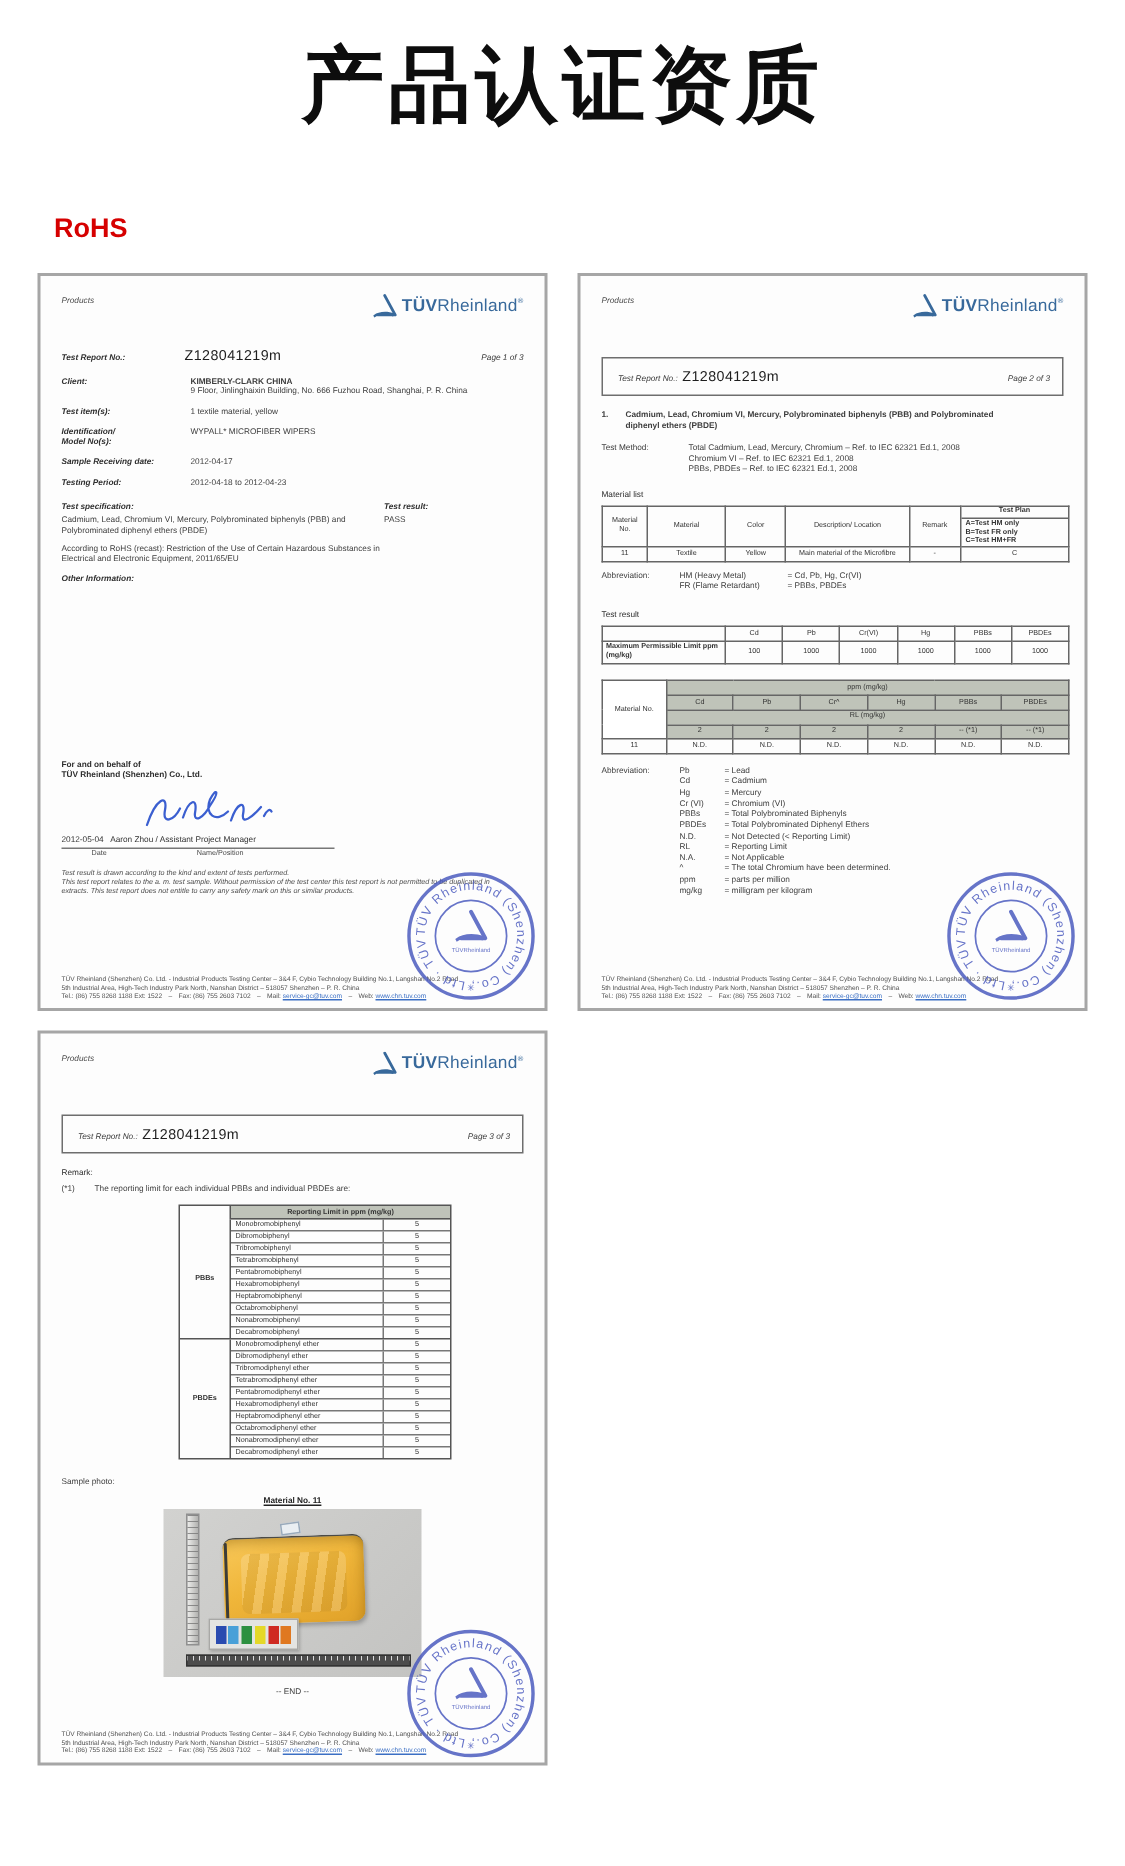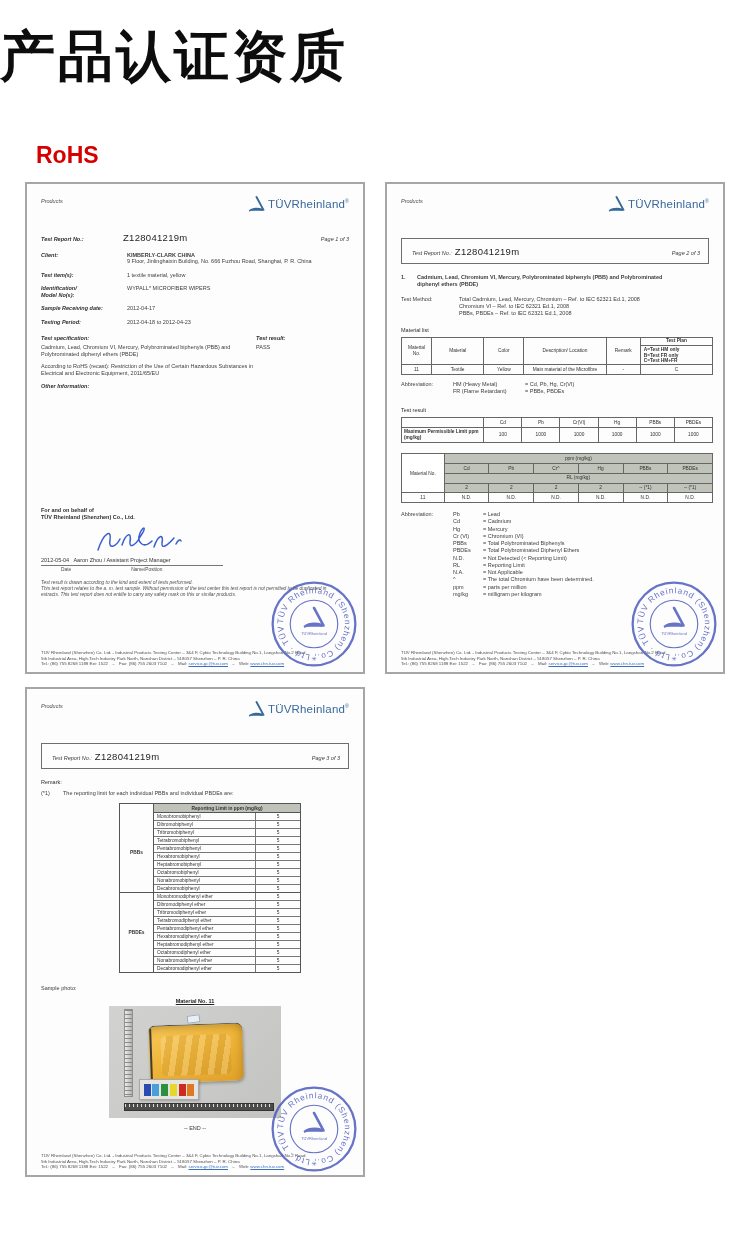"产品认证资质" .page-header { text-align: none -> center }
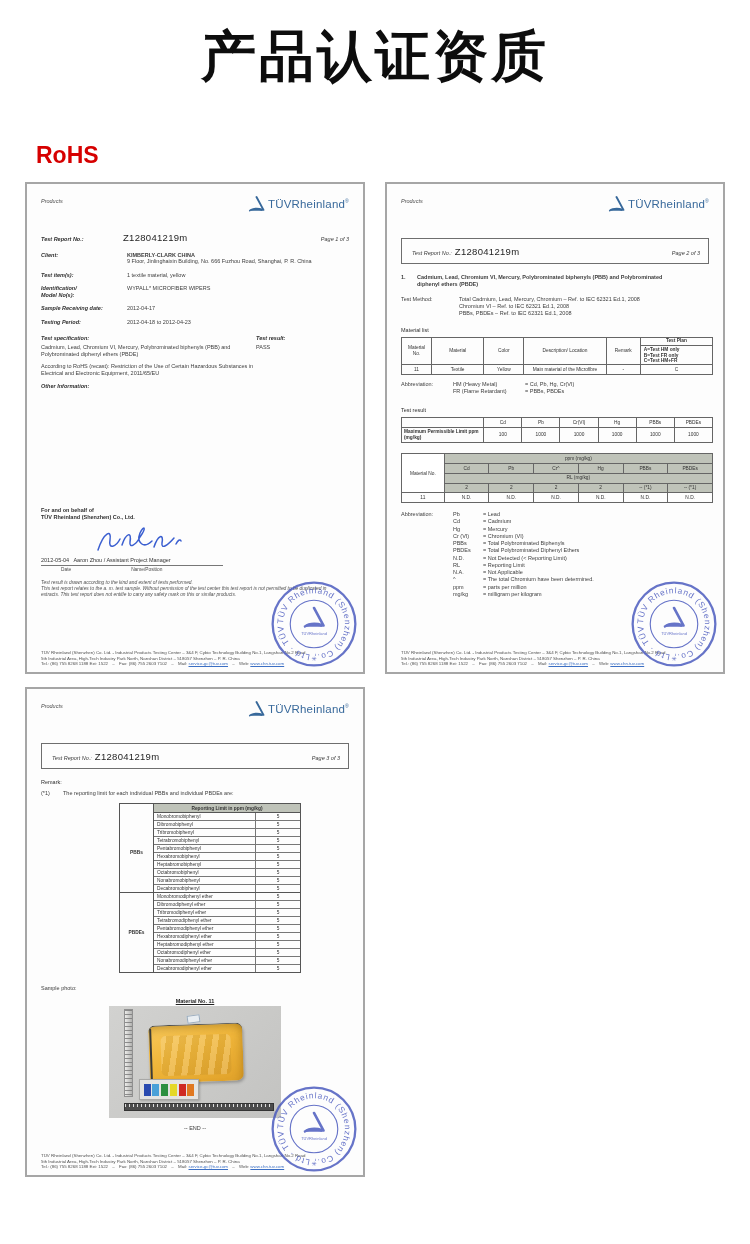"RoHS" .rohs { font-size: 23px -> 18px }
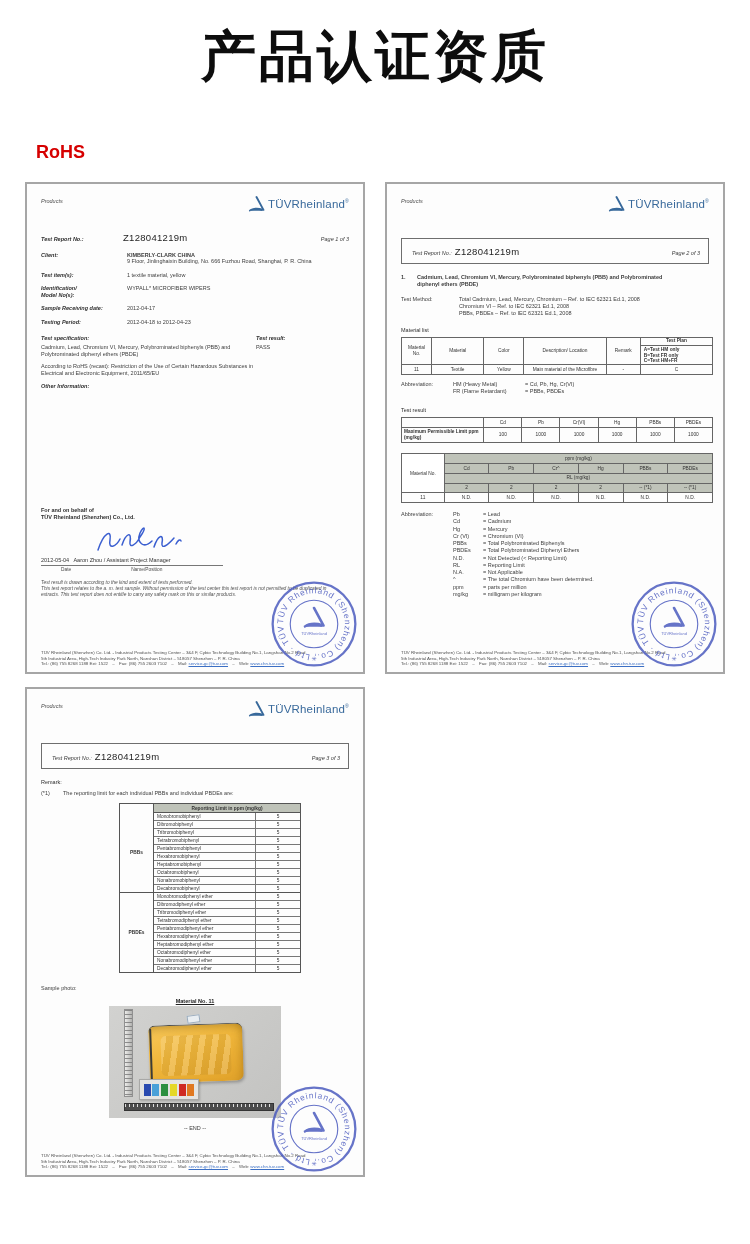"TÜV" .tuv-text b { font-weight: normal -> bold }
